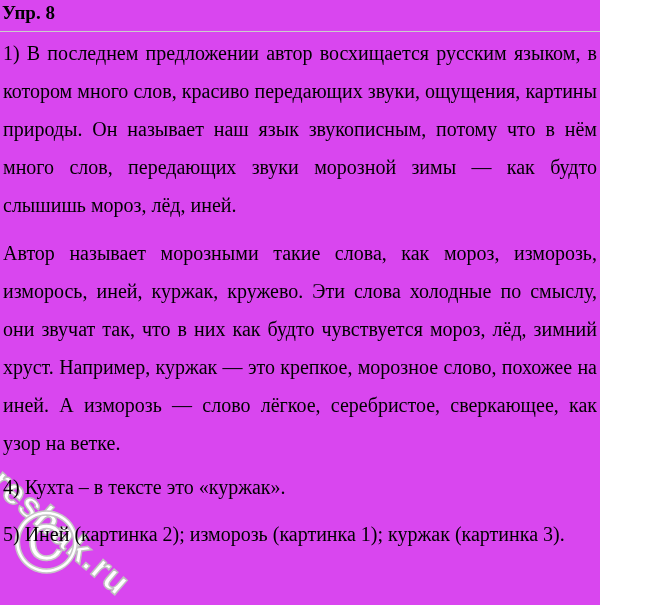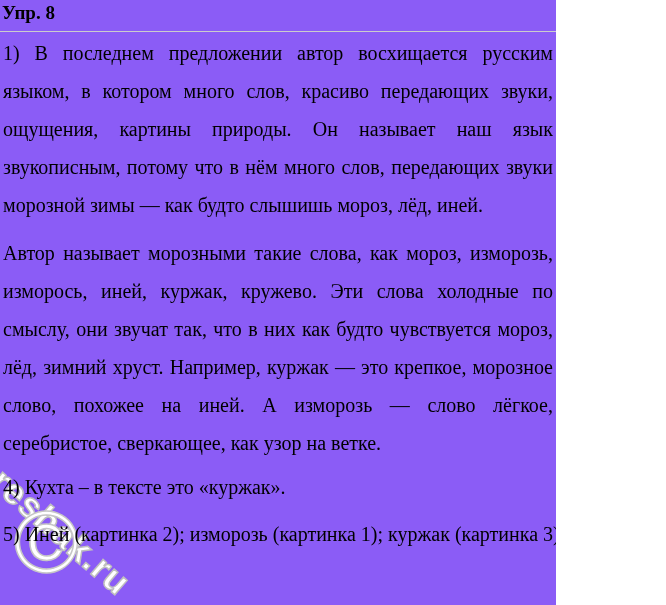"Упр. 8" .page { background: #8b5cf6 -> #d946ef; width: 556px -> 600px }
